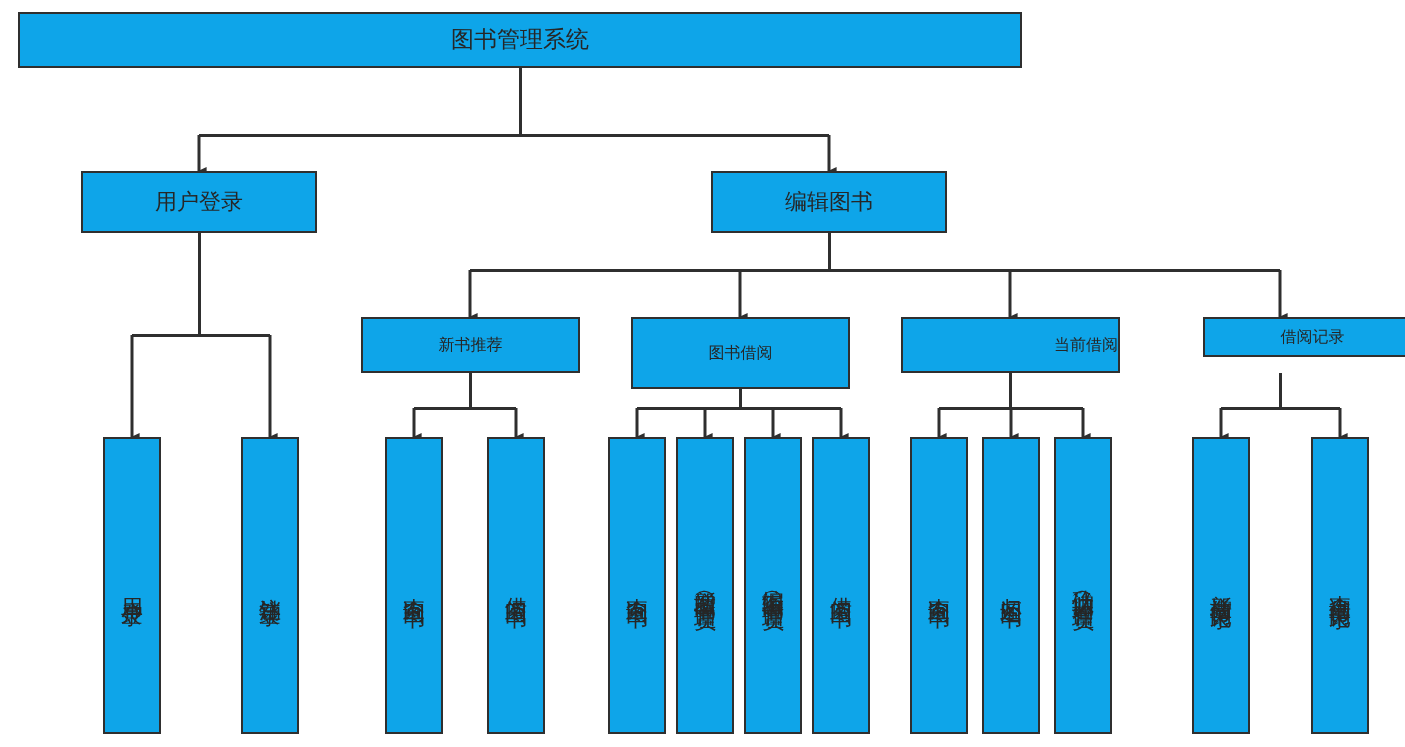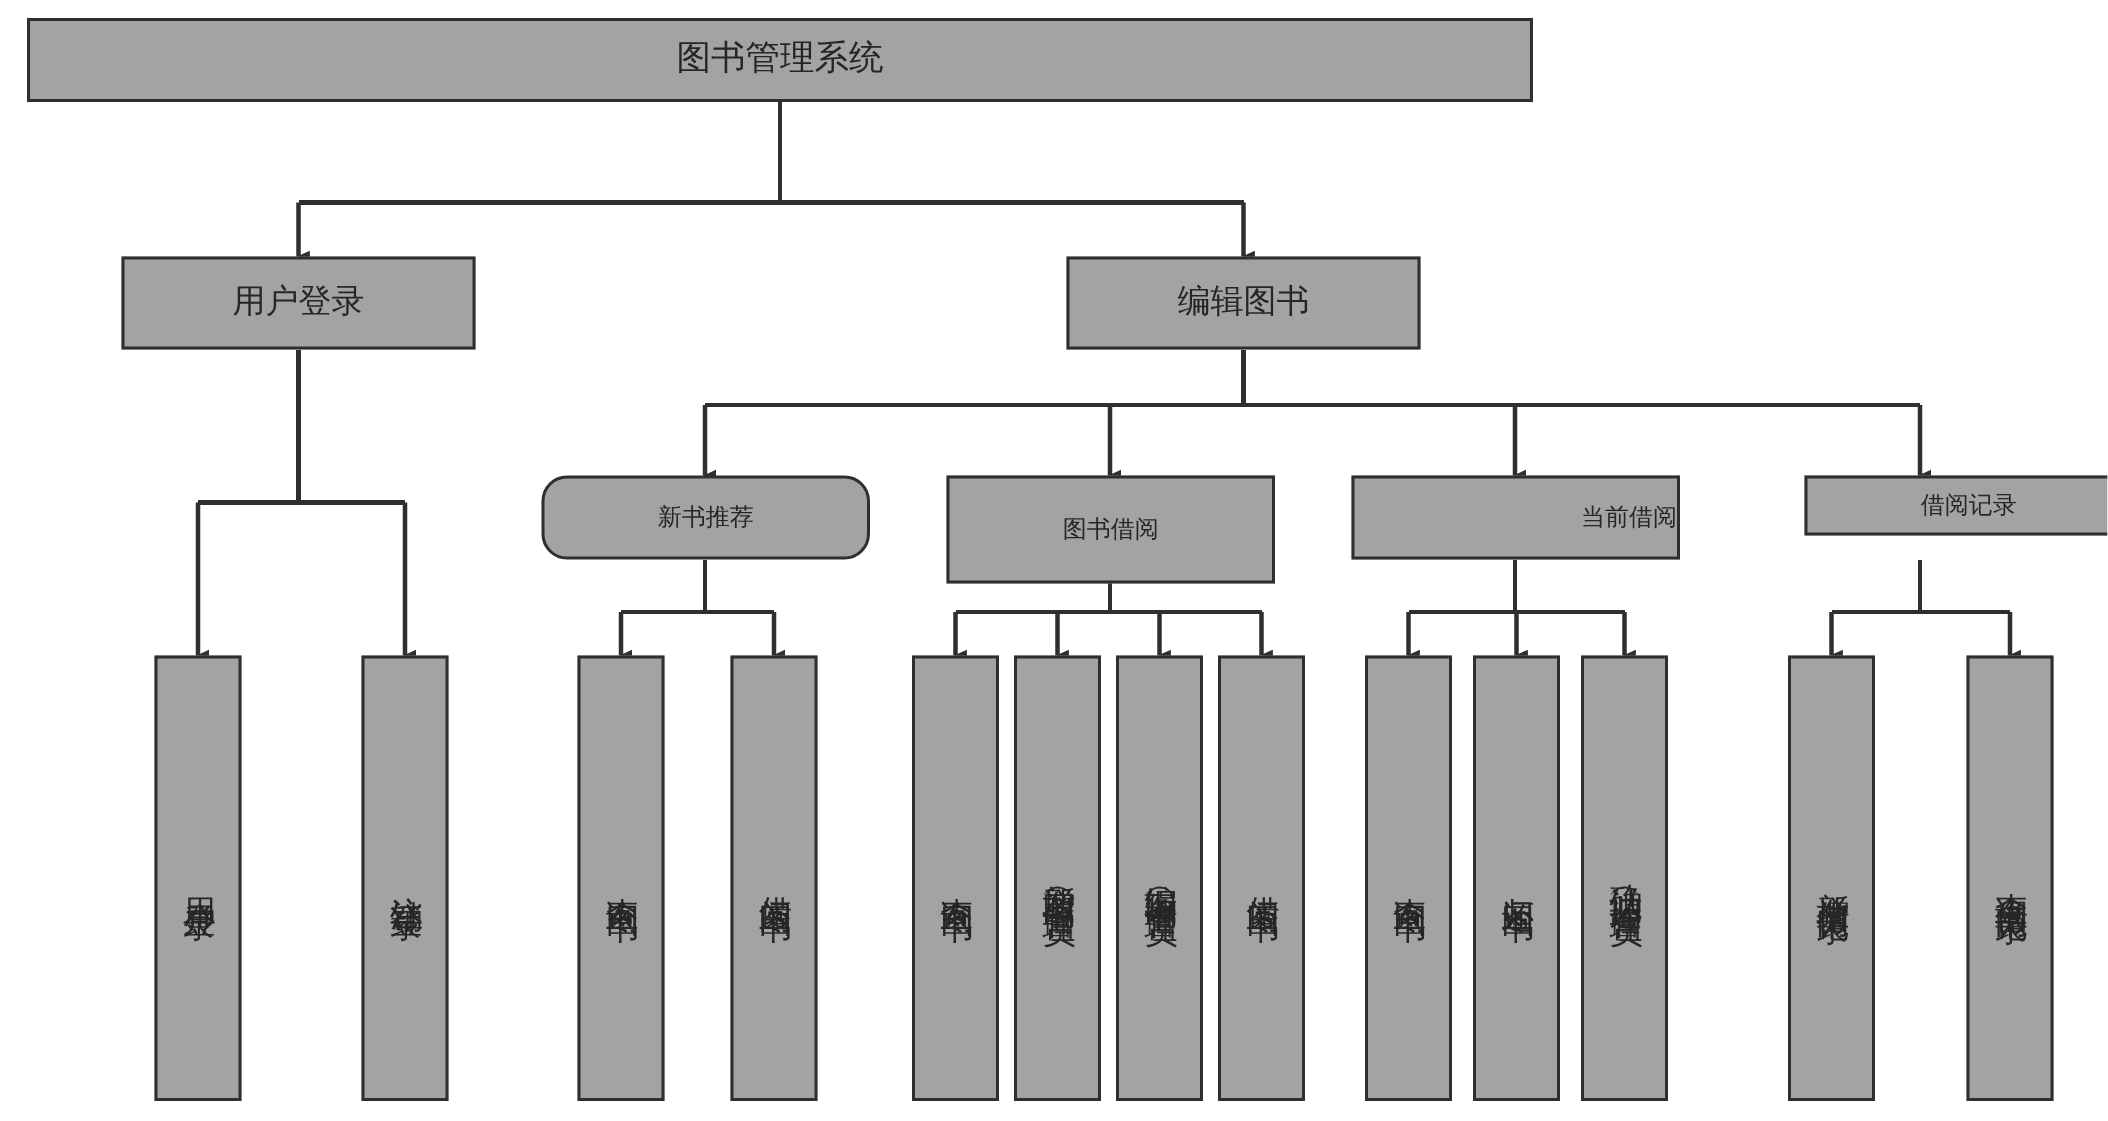"图书管理系统" .node-box { background: #a3a3a3 -> #0ea5e9 }
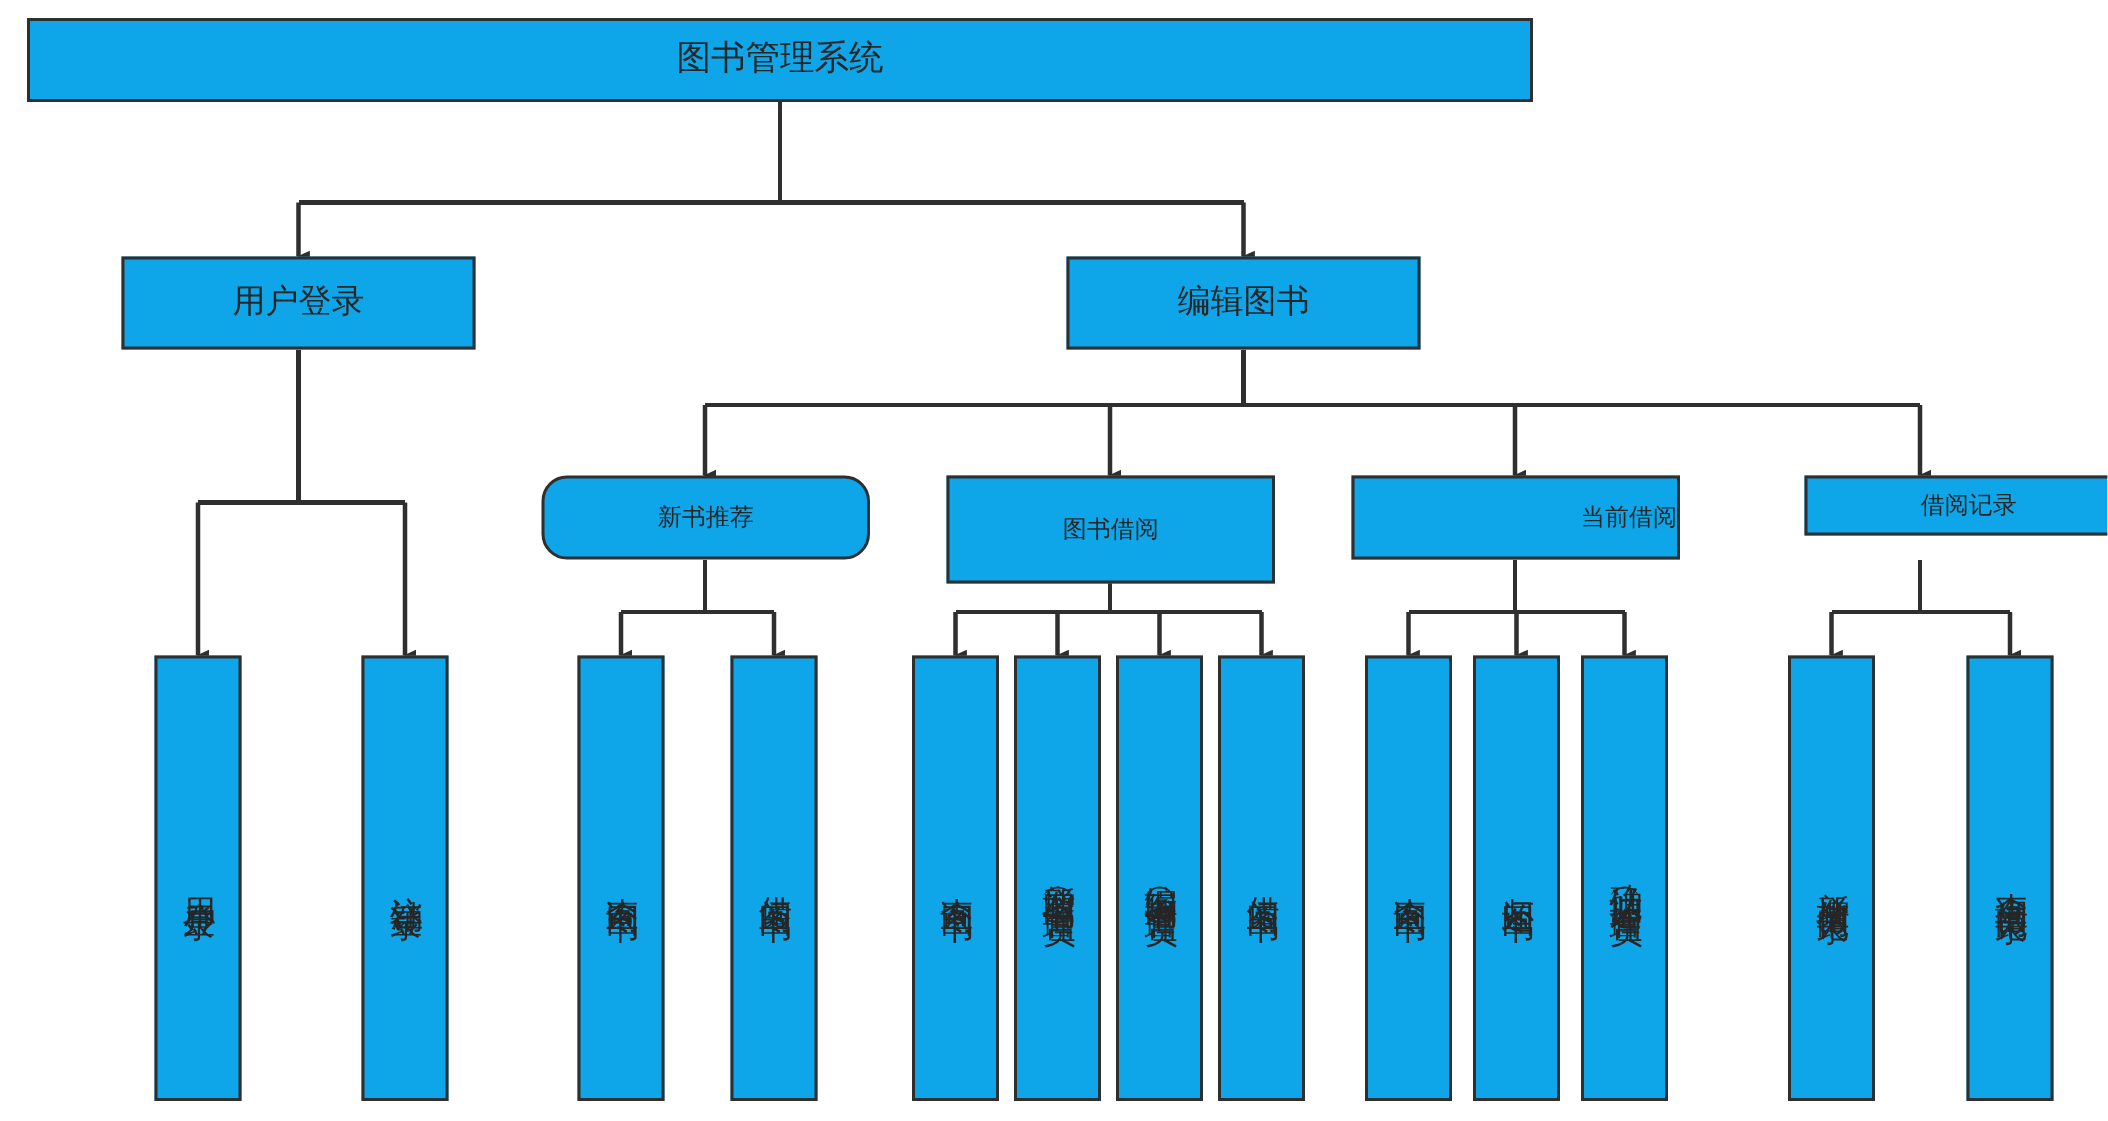"新书推荐" div.node-box { border-radius: 17px -> none }
